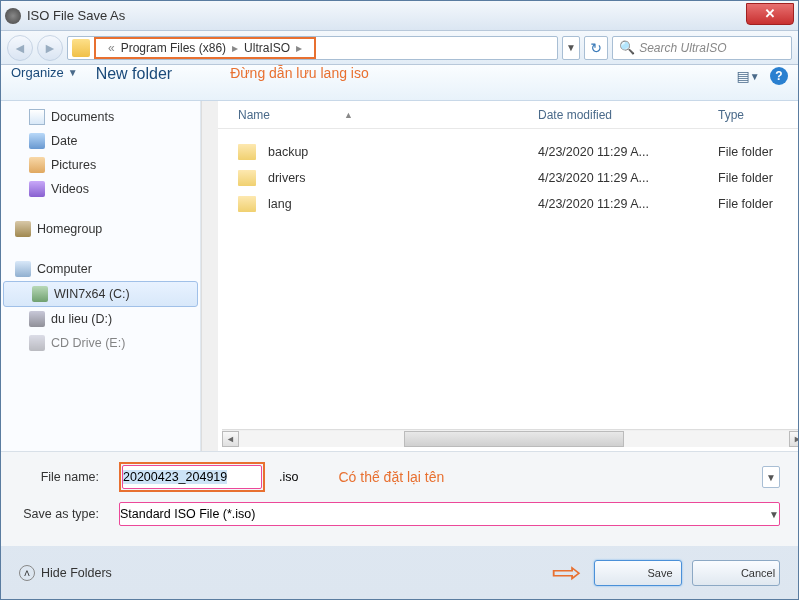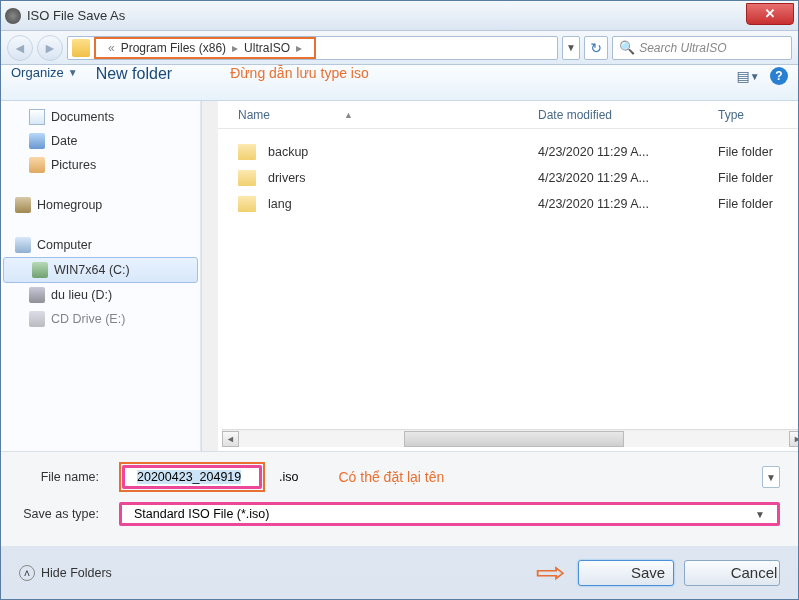"Đừng dẫn lưu type iso" div.annot-text { text: type -> lang }
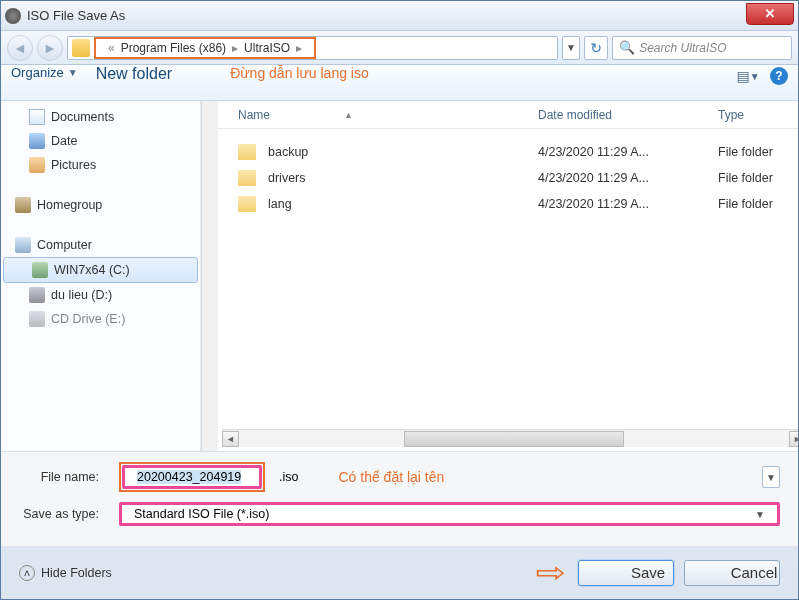"Videos" div.tree-item { html: none -> <div> <span></span> <span>Videos</span> </div> }
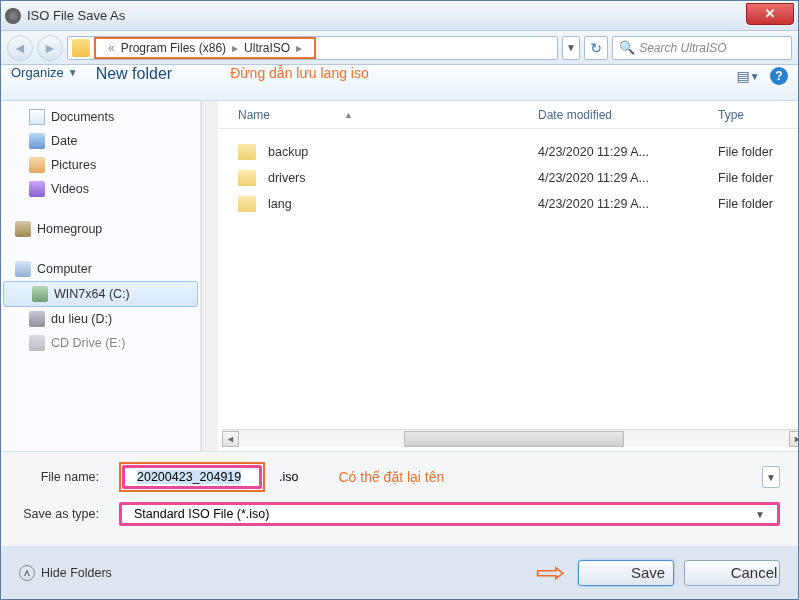"20200423_204919" .forminput { border: 3px solid #ec4899 -> 1px solid #ec4899; padding: 0 12px -> 0 0 }
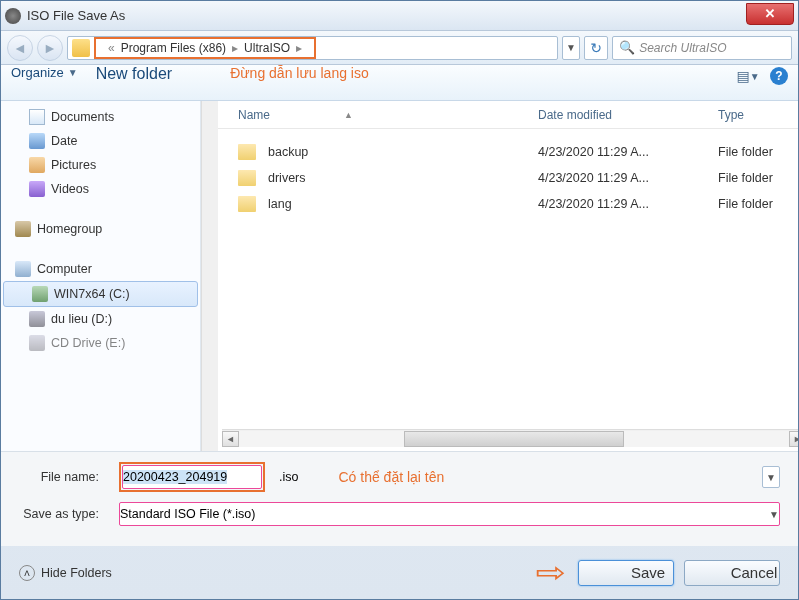"Save" .btn { font-size: 15px -> 11px; width: 96px -> 88px }
